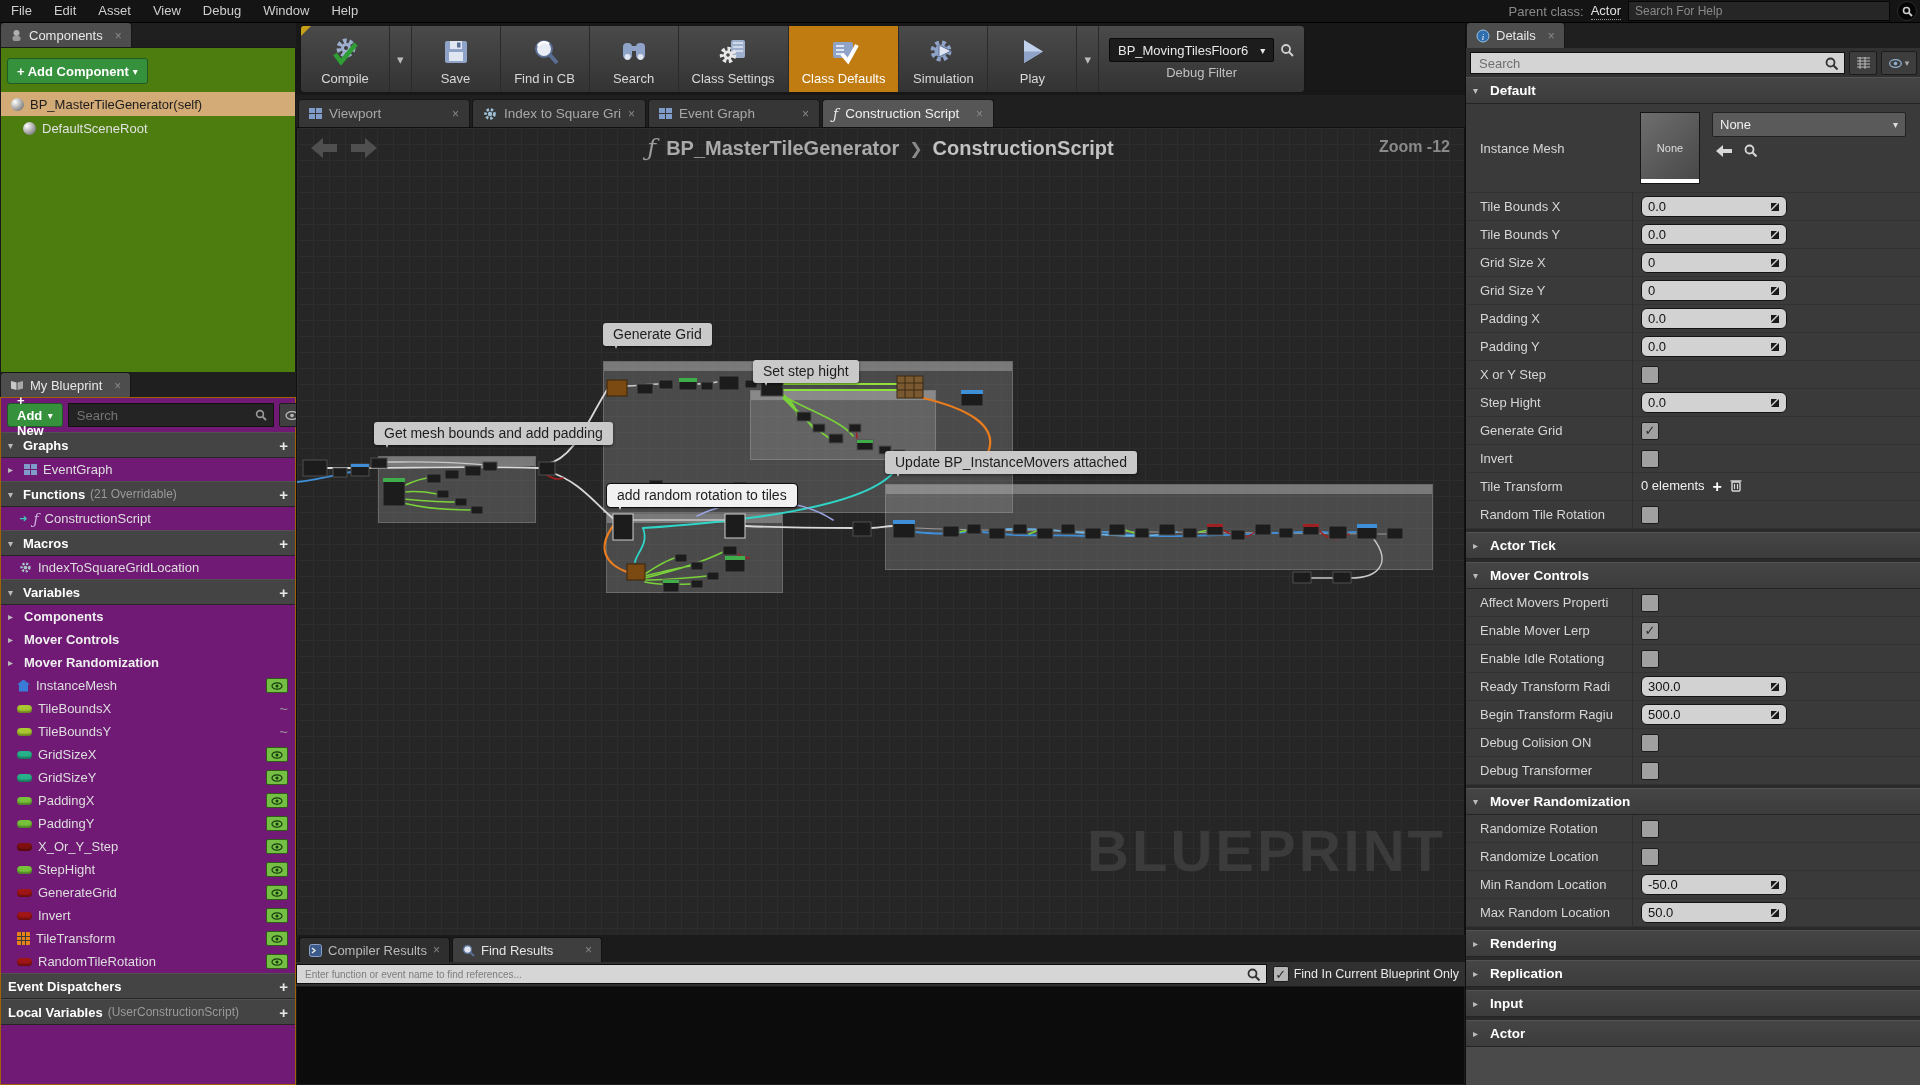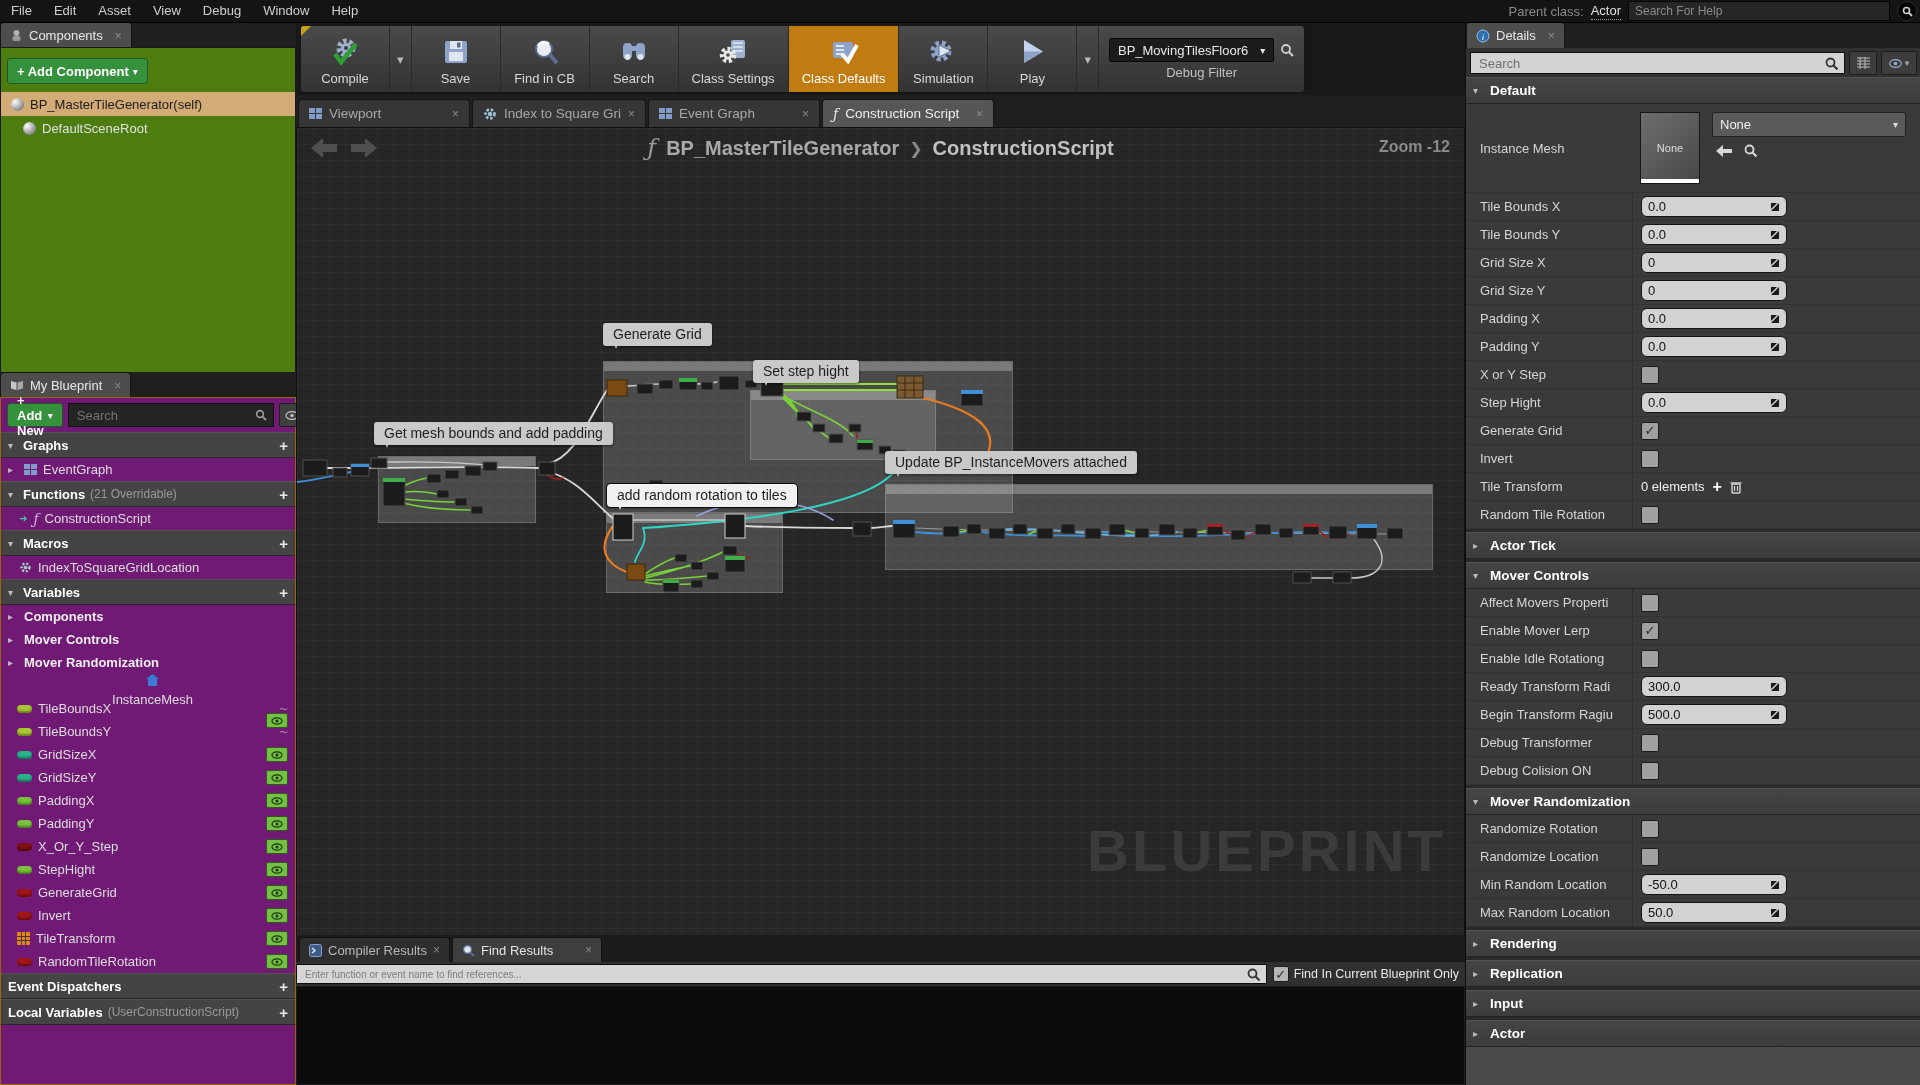"0.0" .dval { align-items: center -> none }
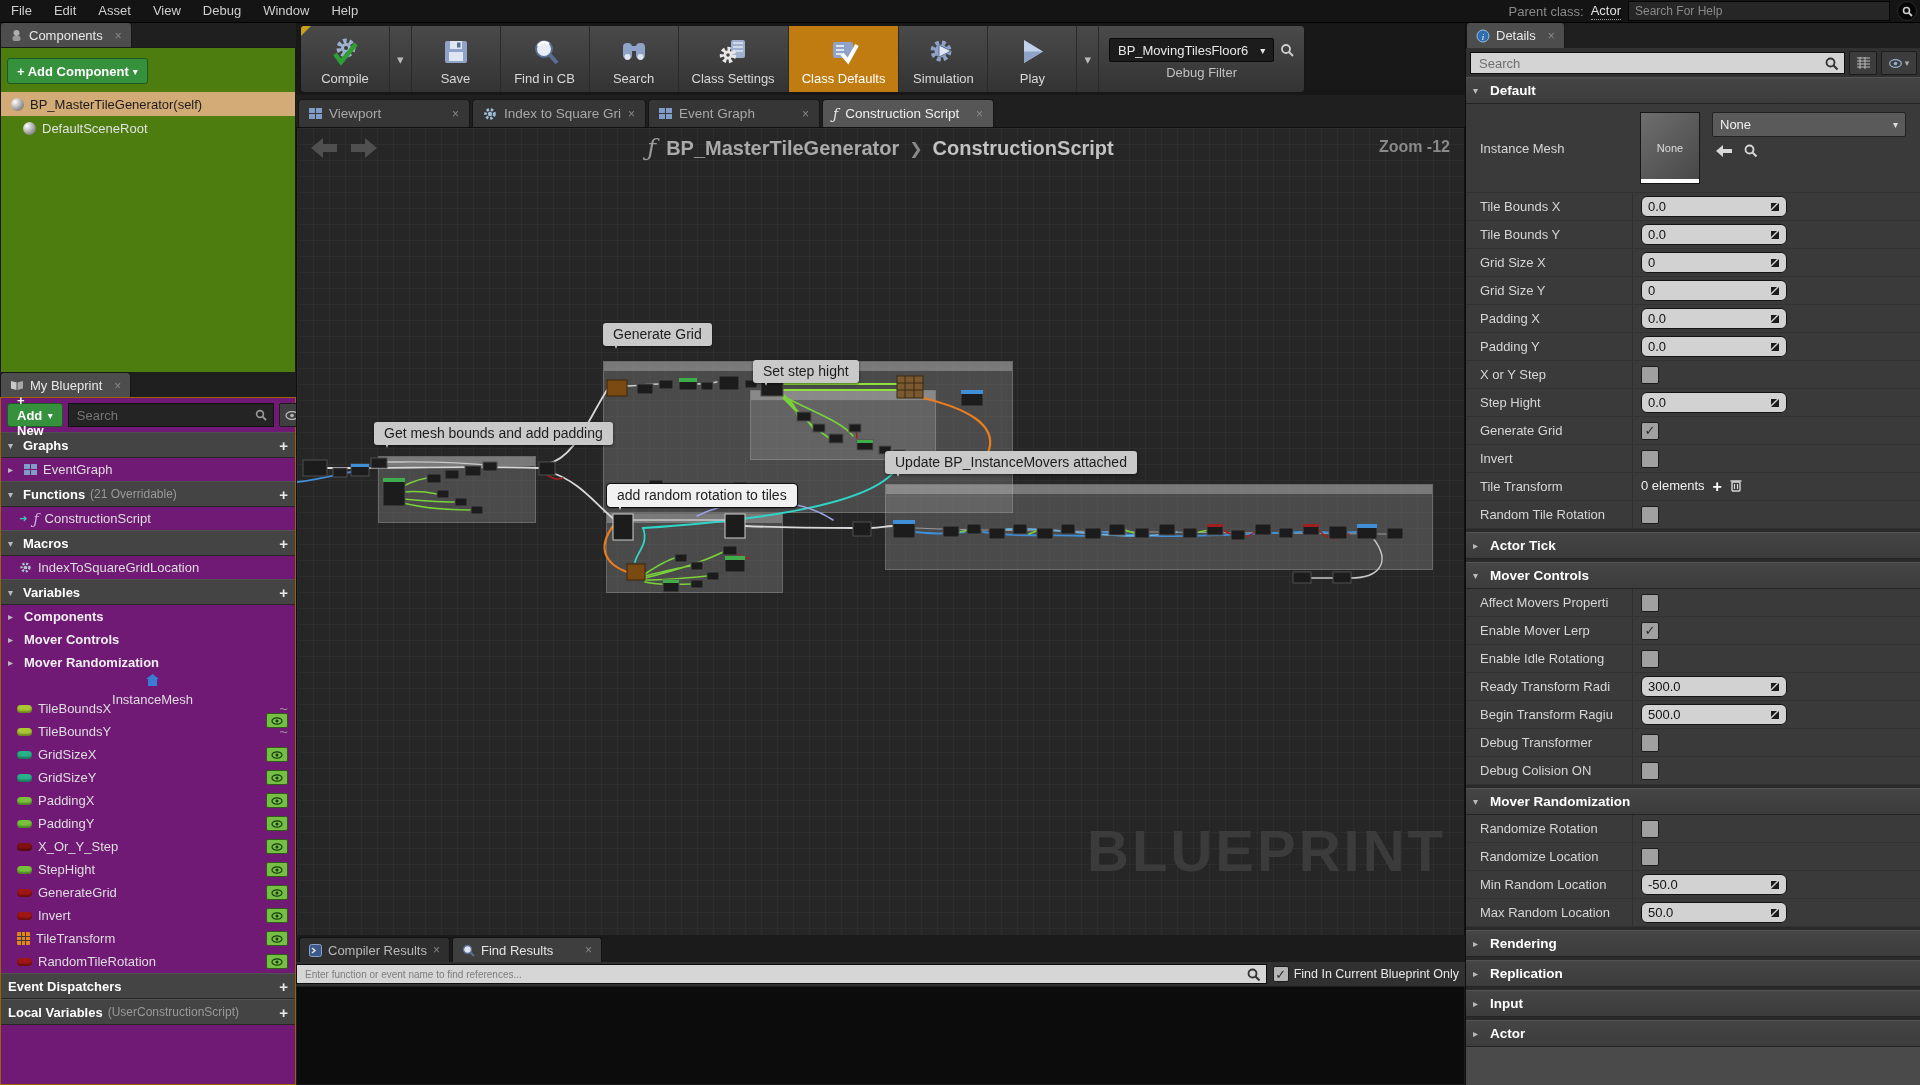"InstanceMesh" div.bp-row { flex-direction: column -> none }
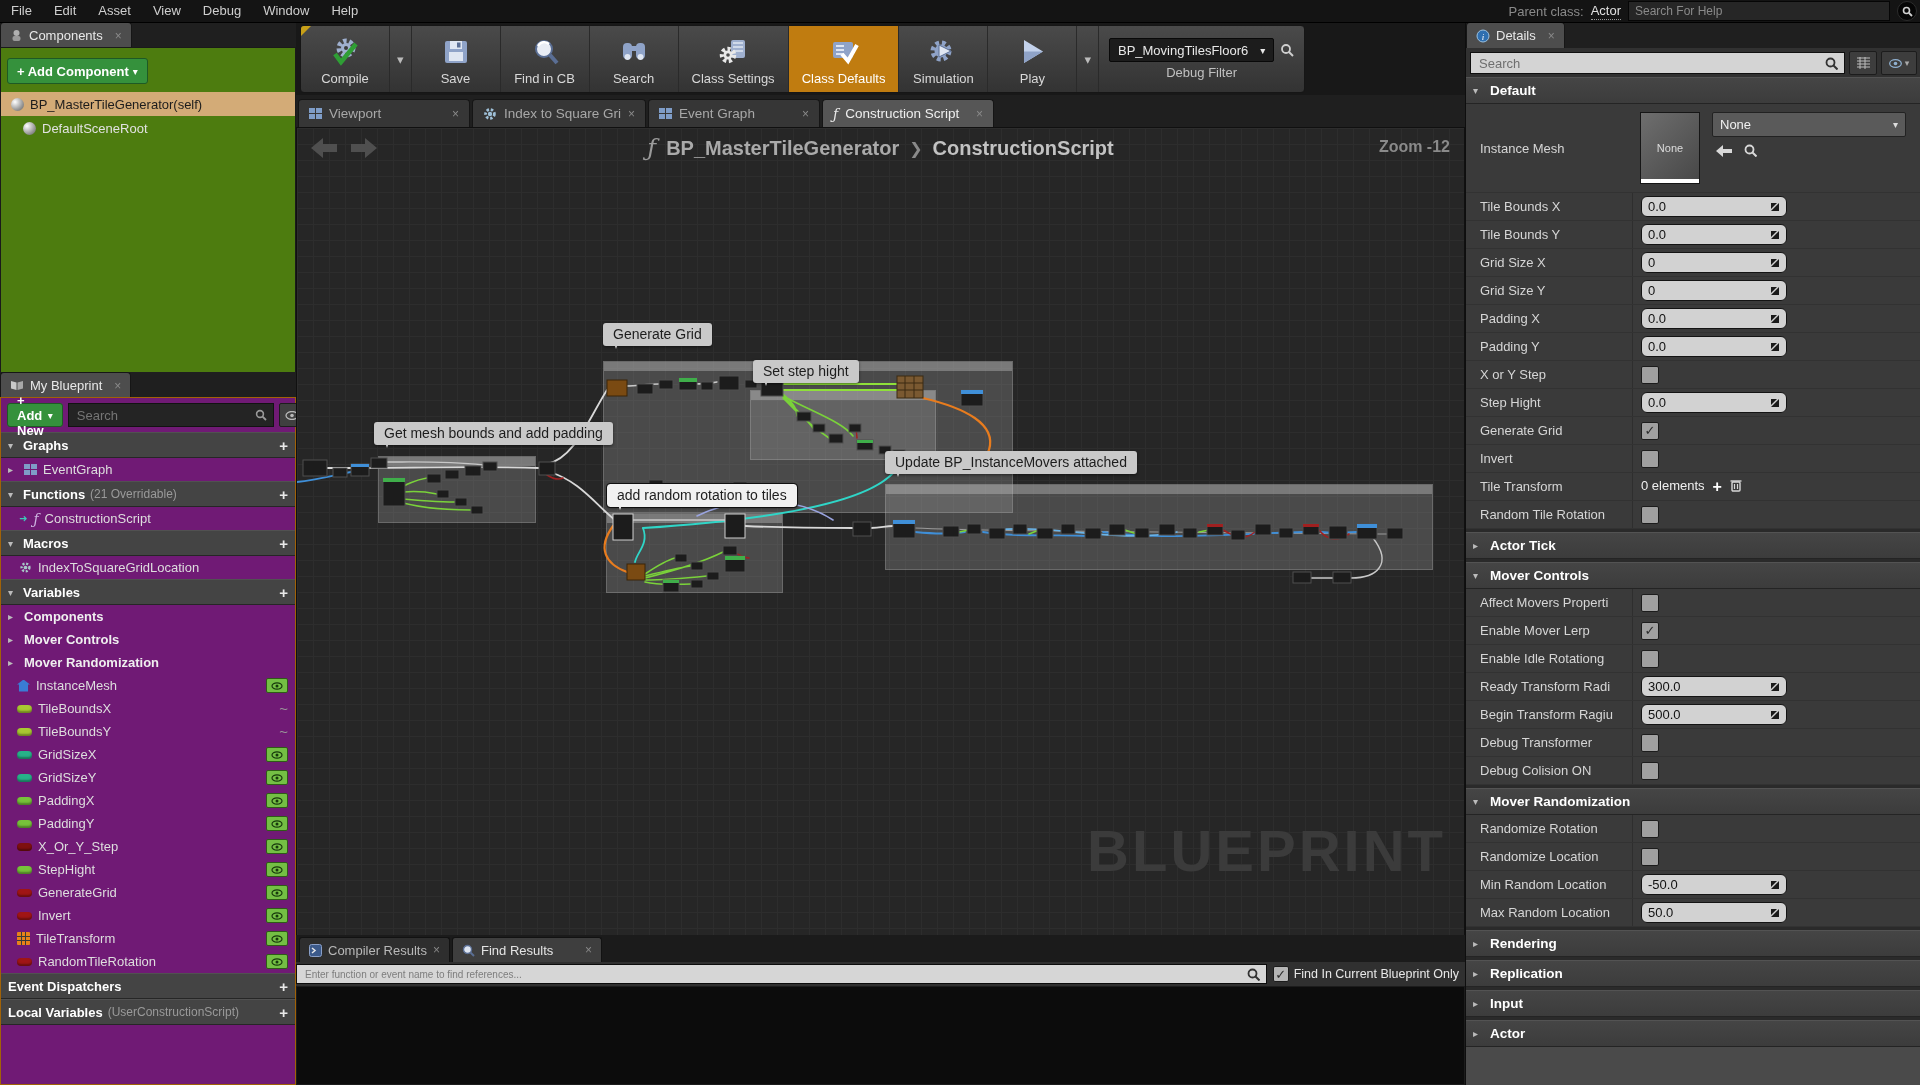"Debug Transformer" div.drow { order: before "Debug Colision ON" -> after "Debug Colision ON" }
